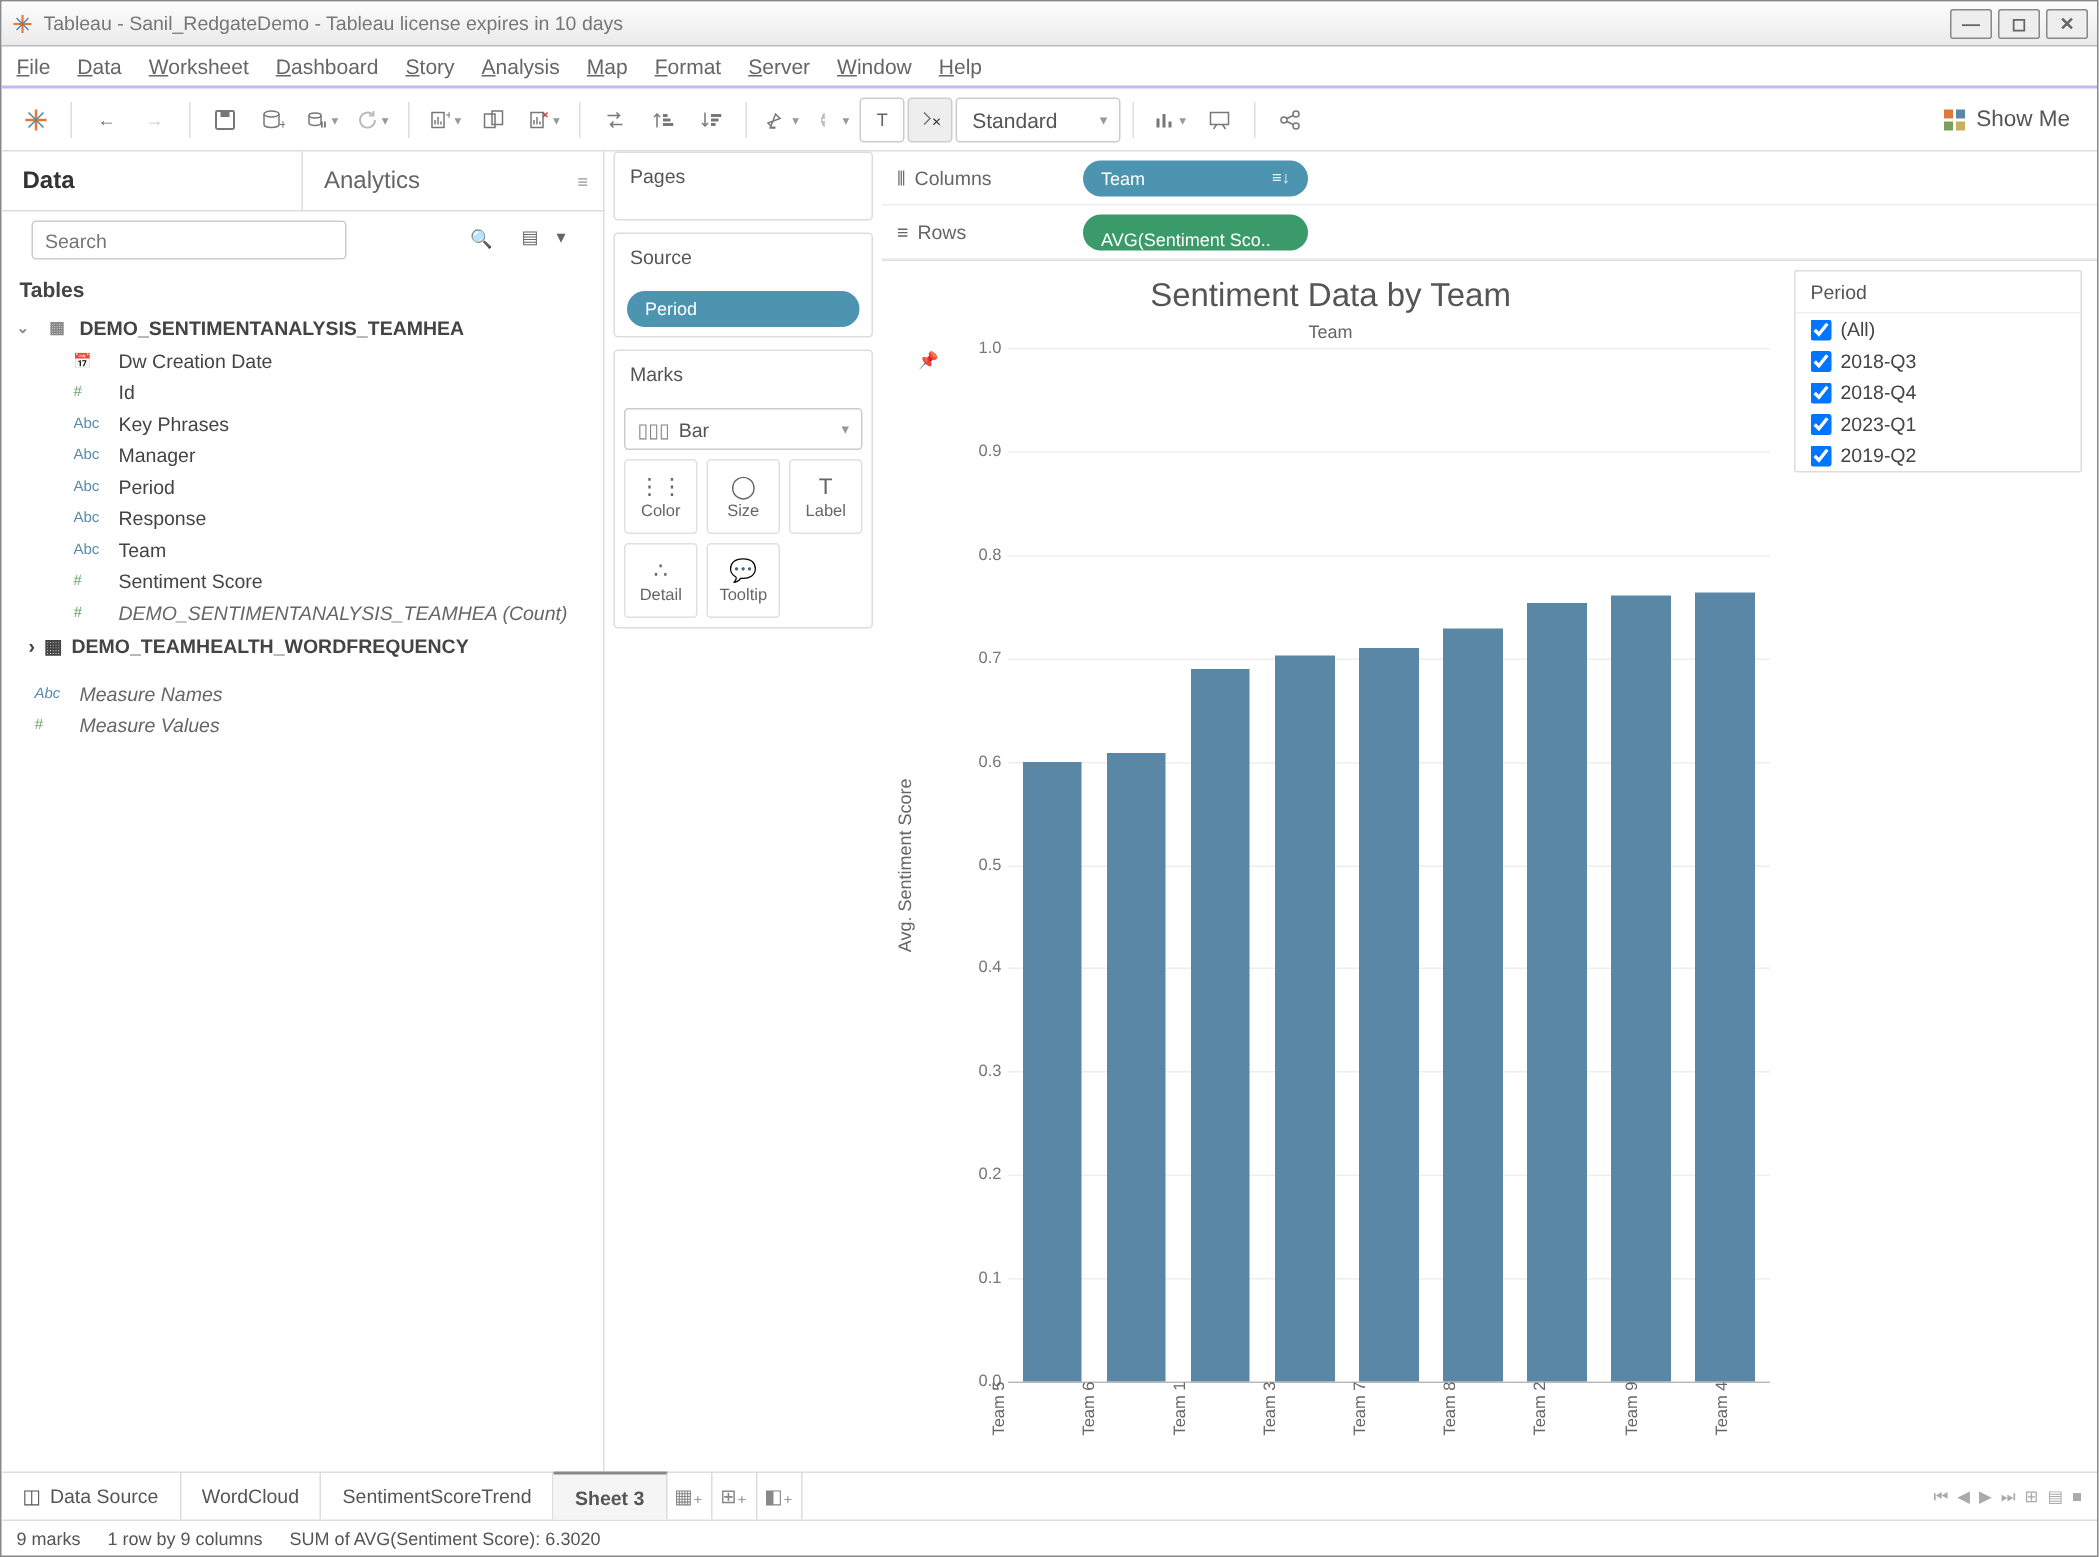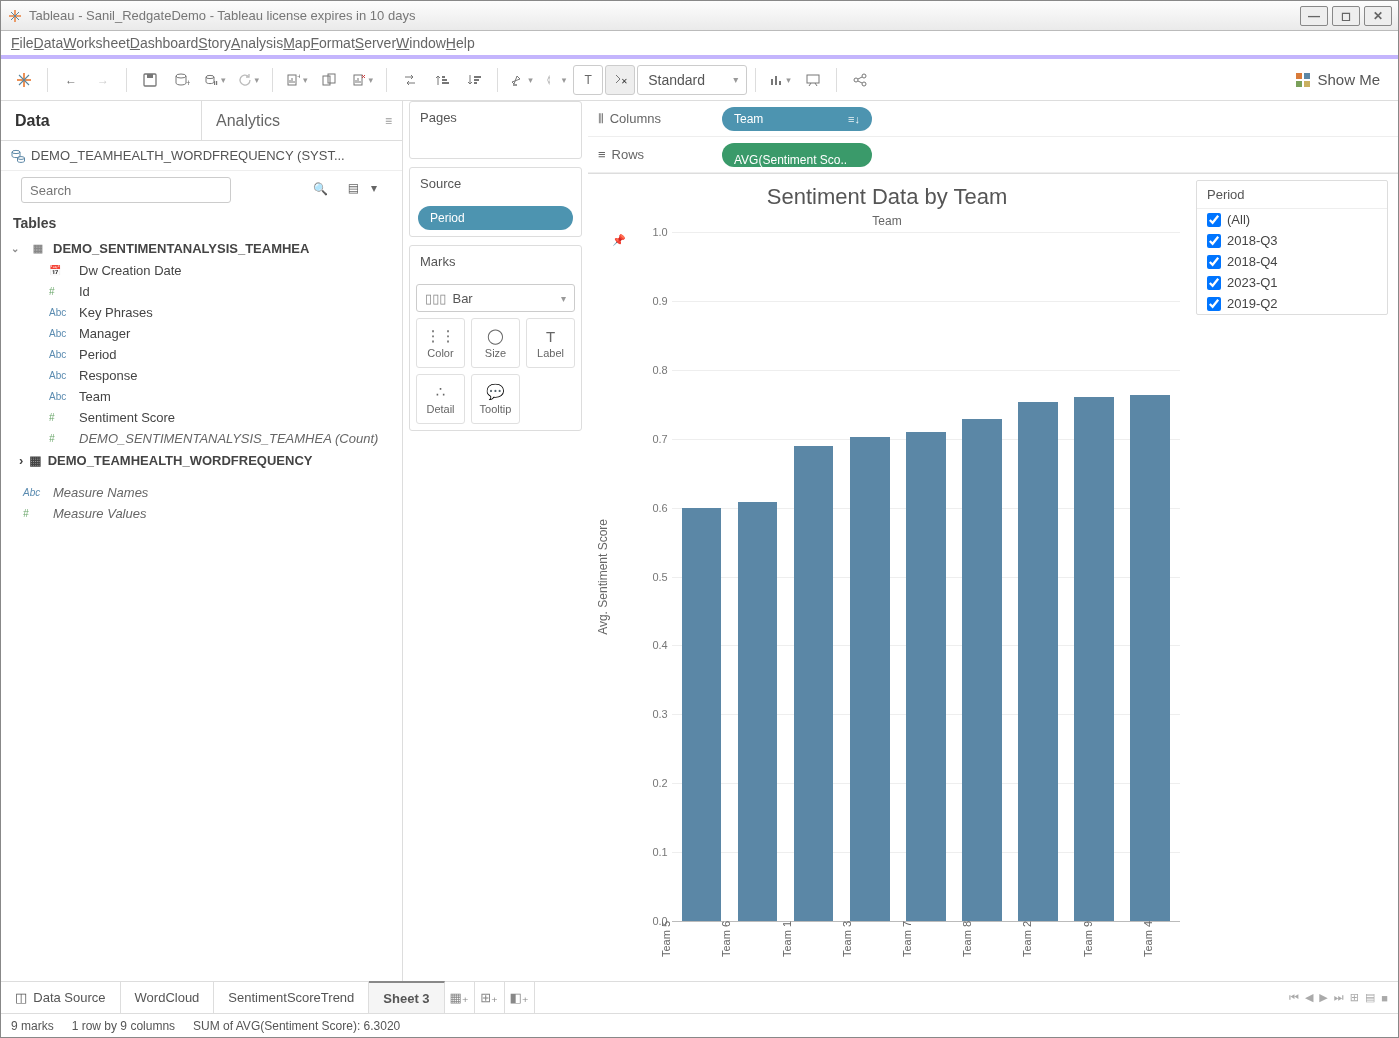"File" .menubar { border-bottom: 4px solid #c4b5fd -> 2px solid #c4b5fd; gap: none -> 18px }
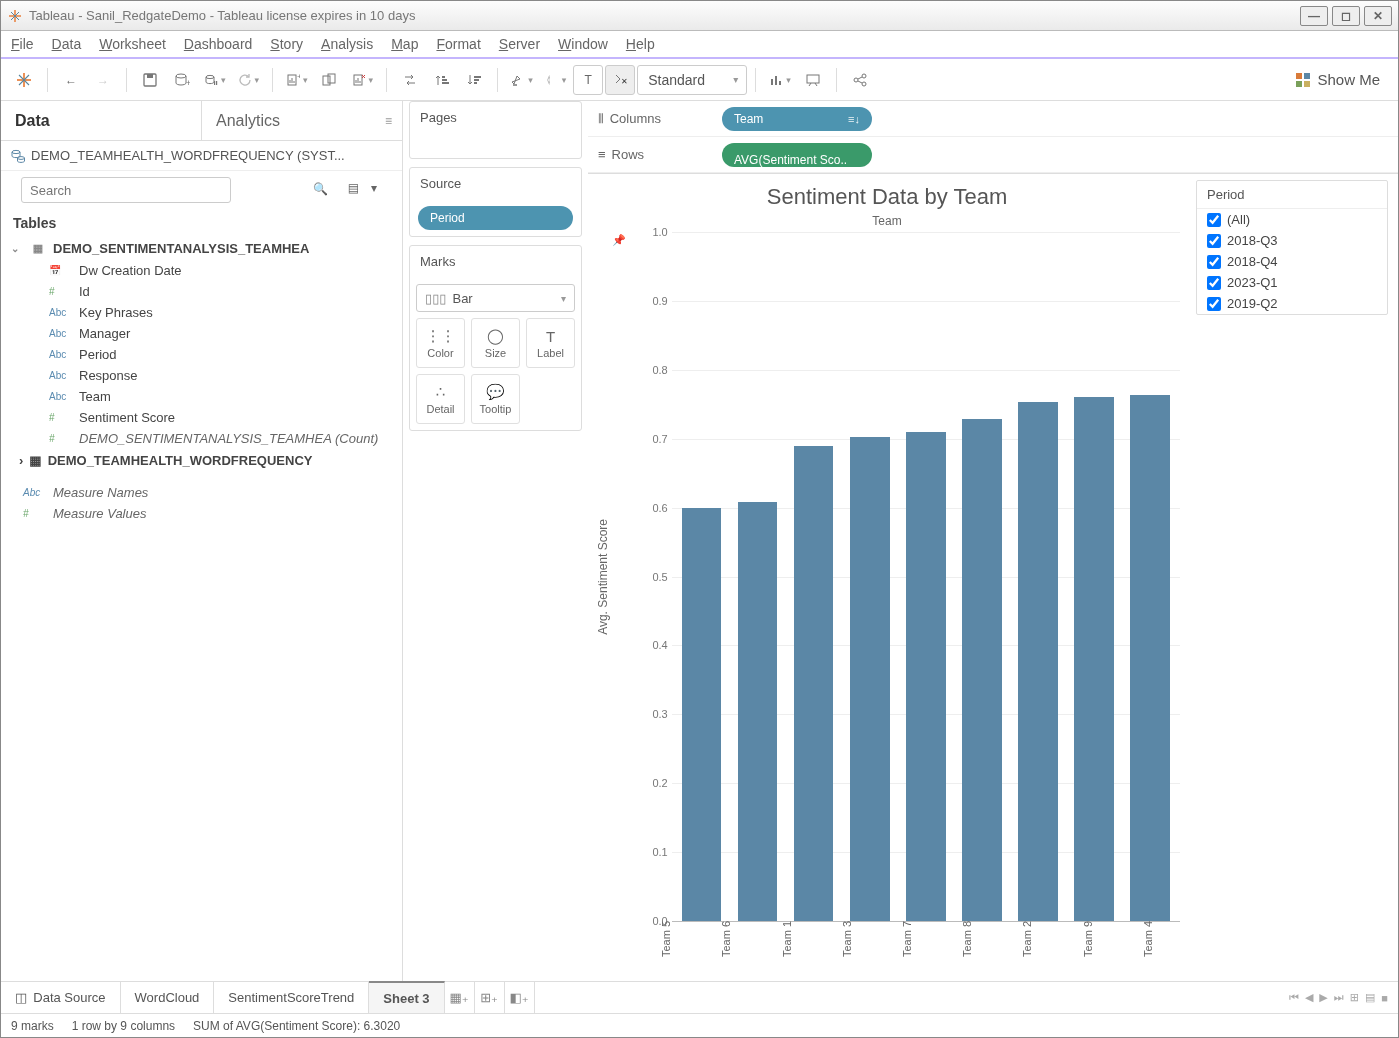"Pages" .card.pages { height: 58px -> 46px }
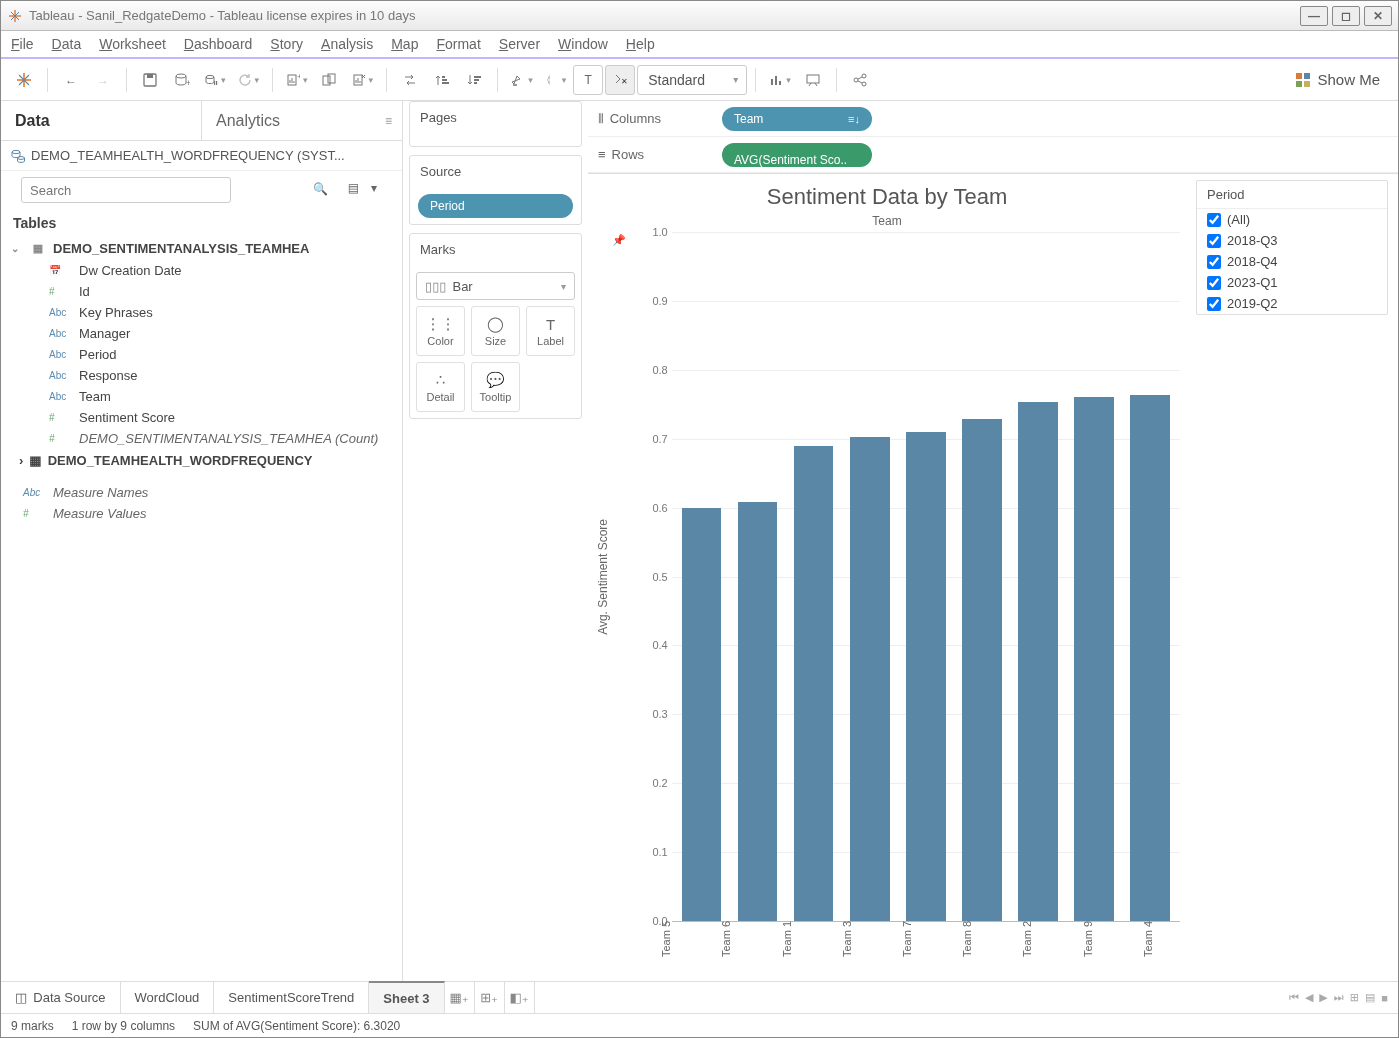"DEMO_TEAMHEALTH_WORDFREQUENCY (SYST..." div.dsrow { html: <div> <span> <svg> <ellipse></ellipse> <path></path> <ellipse></ellipse> <path></path> </svg> </span> <span>DEMO_TEAMHEALTH_WORDFREQUENCY (SYST...</span> </div> -> none }
